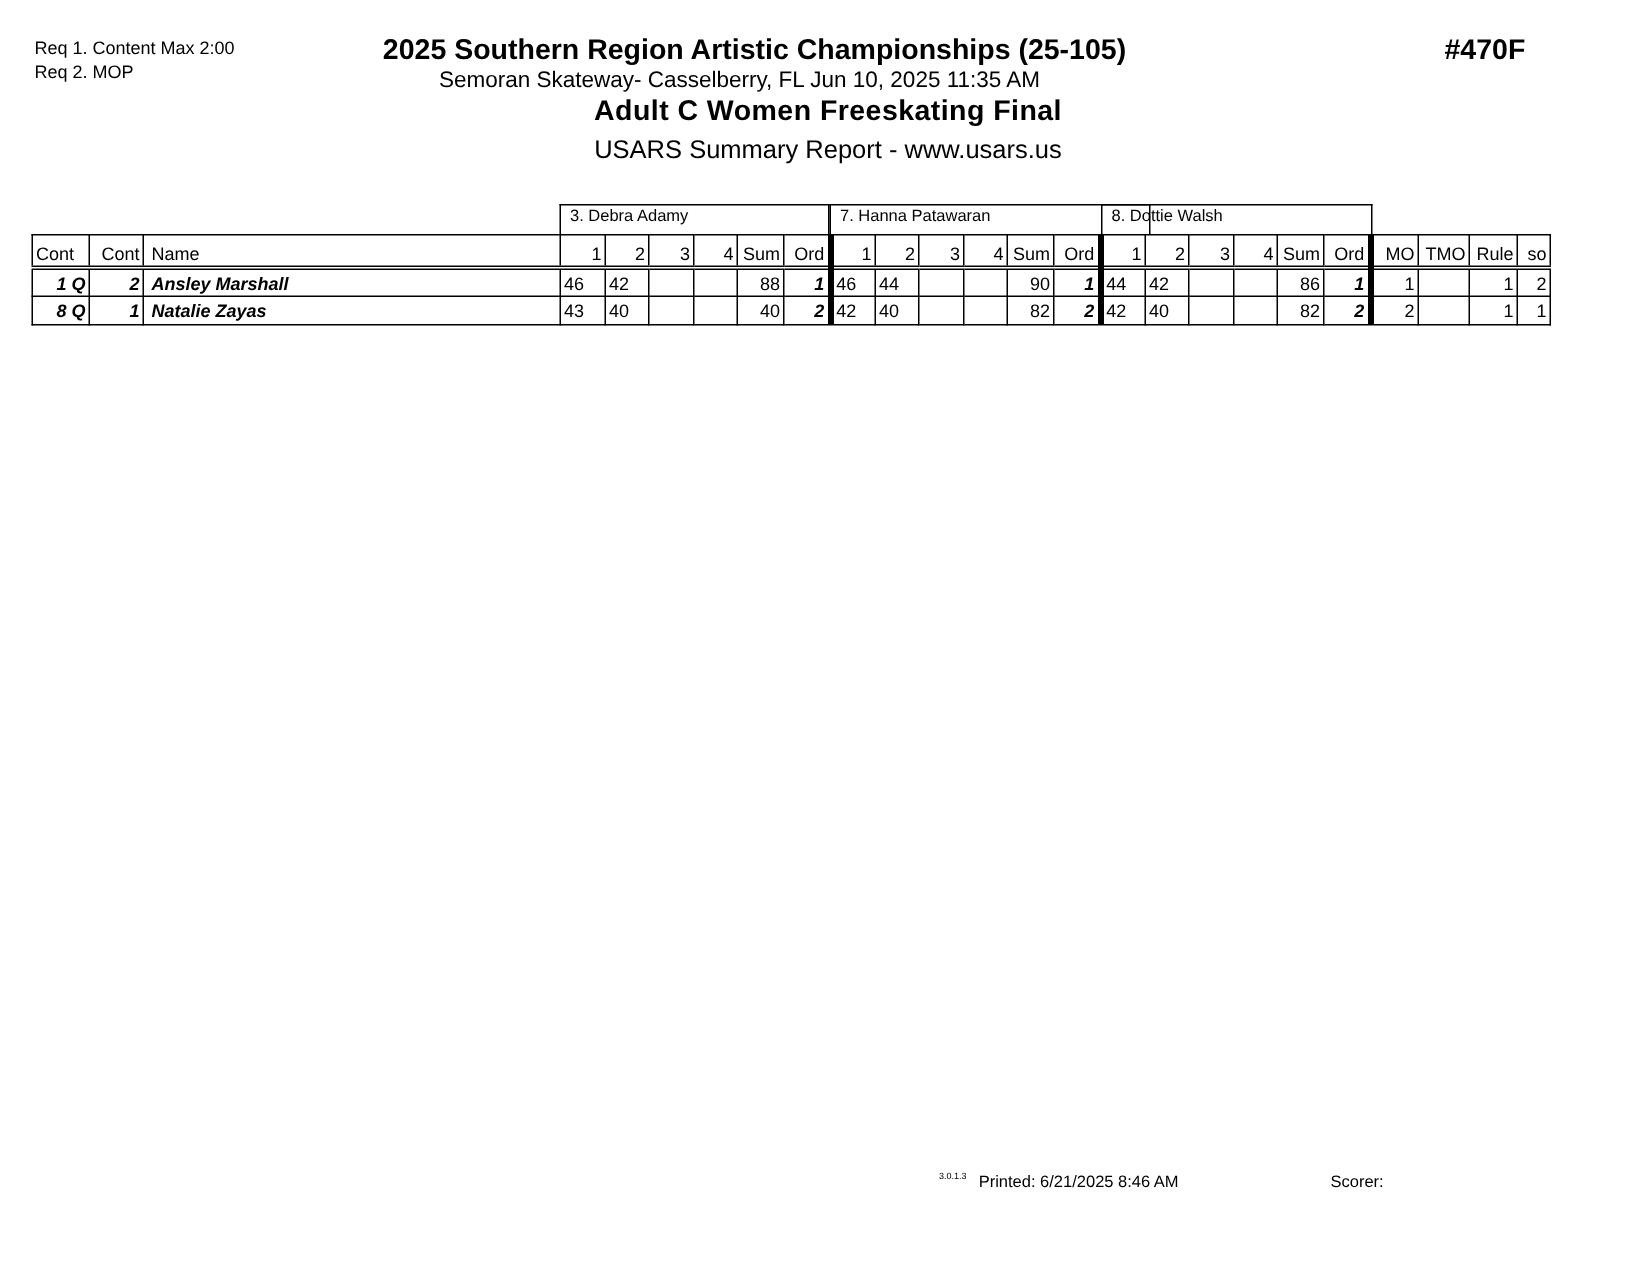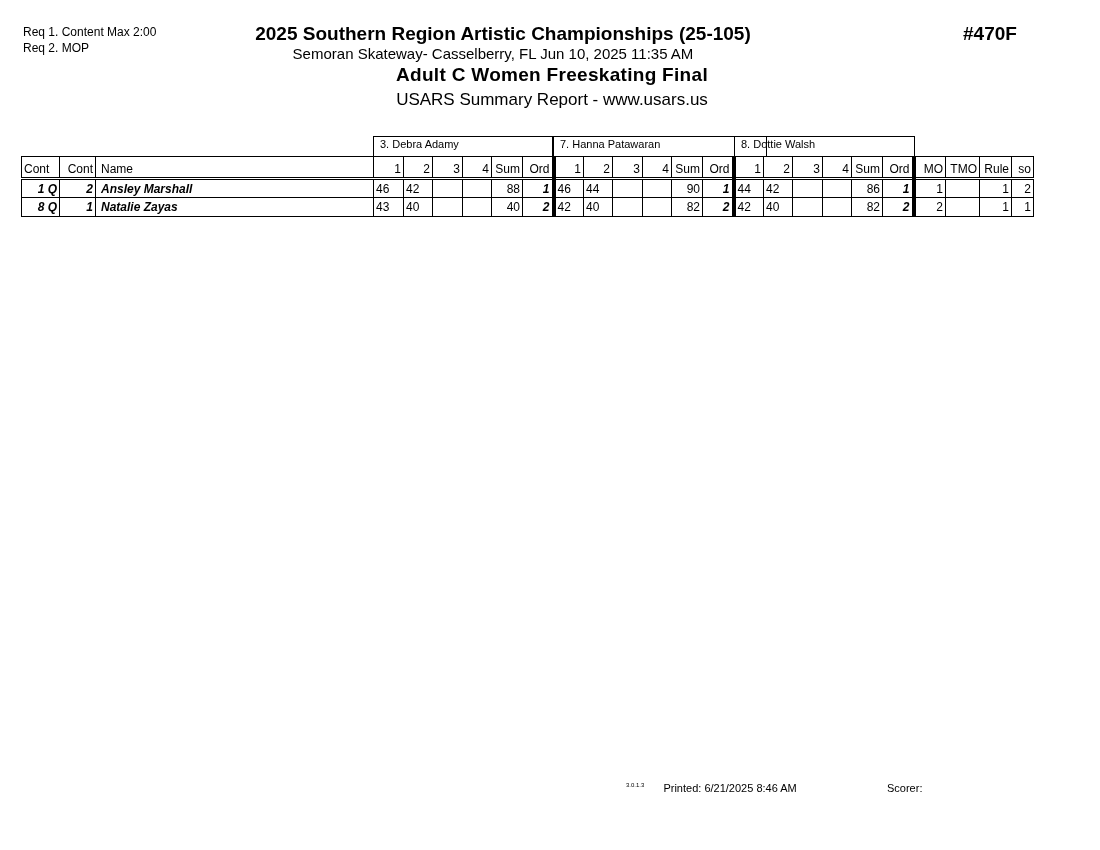"Printed: 6/21/2025 8:46 AM" span { margin-left: 16px -> 5px }
